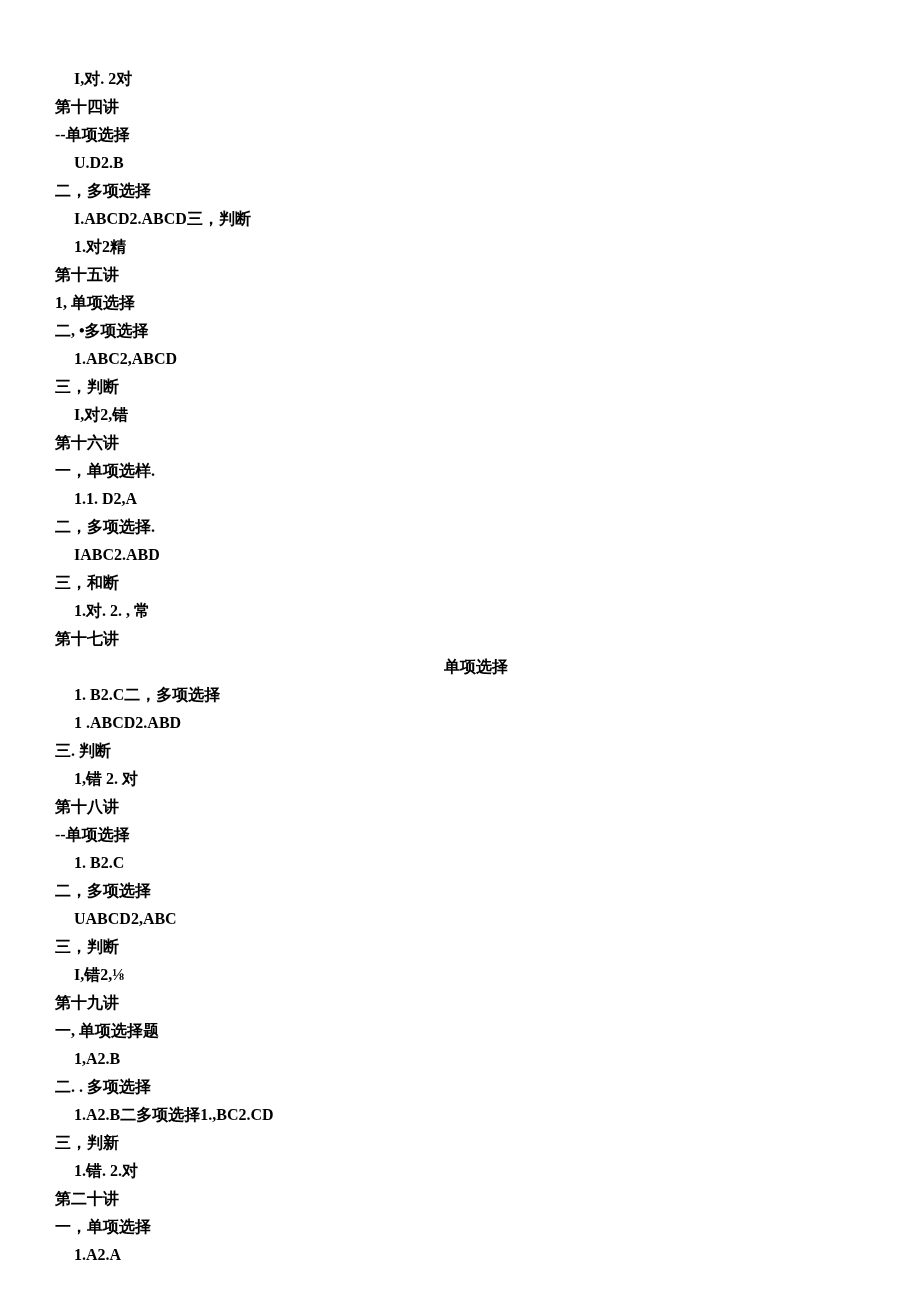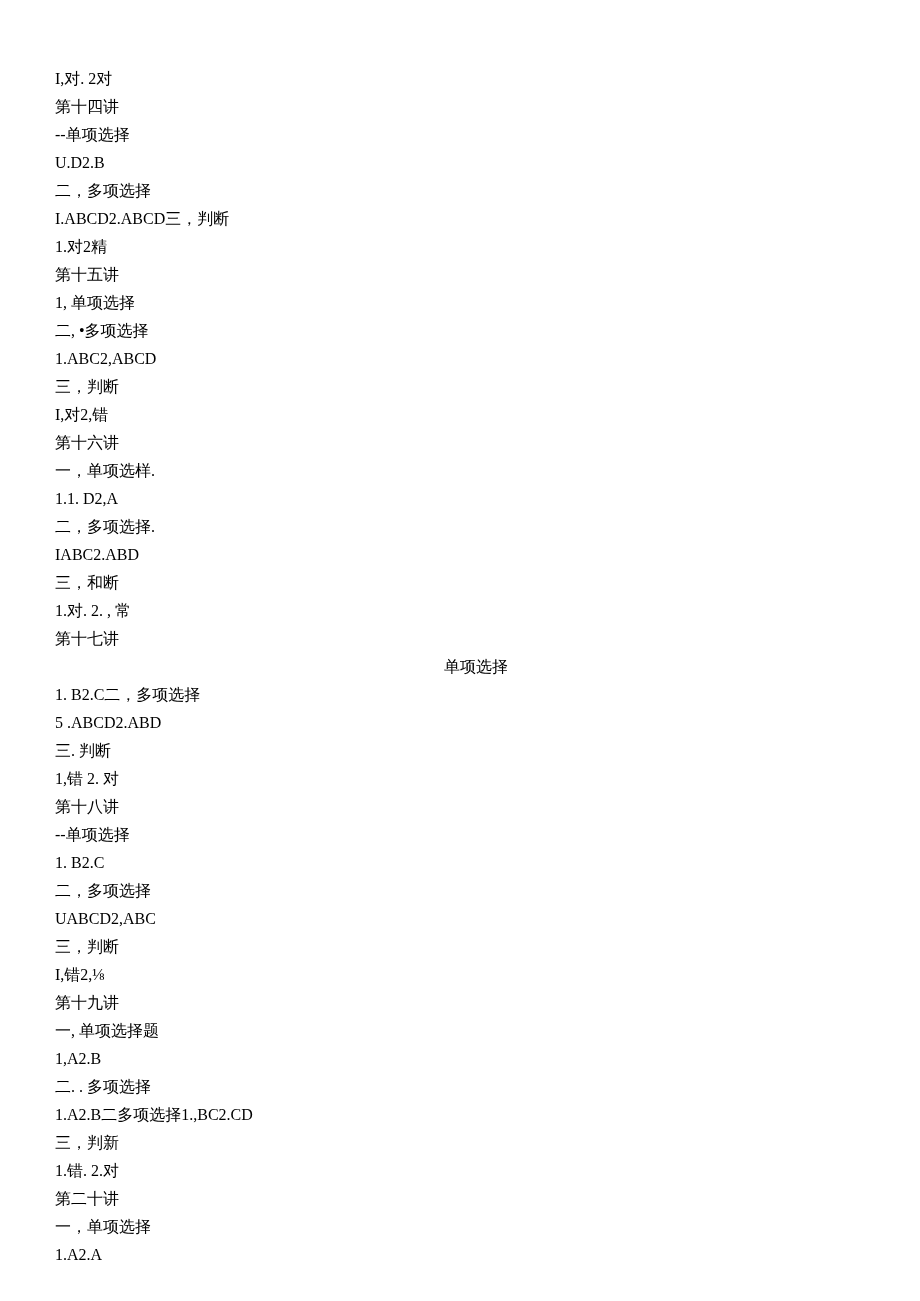"I,对. 2对" .bold { font-weight: normal -> bold; margin-left: none -> 19px }
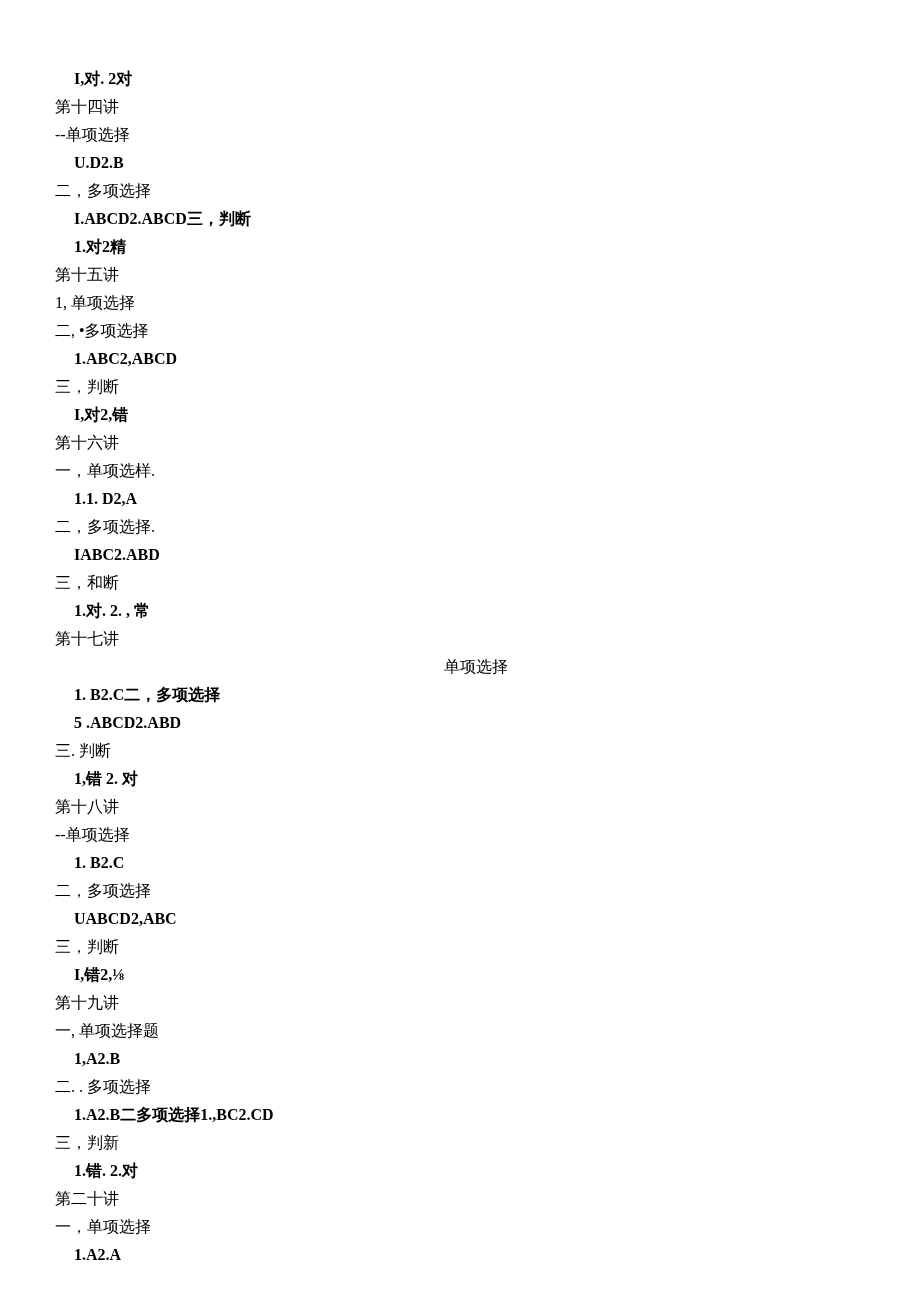"第十四讲" .line { font-weight: none -> bold }
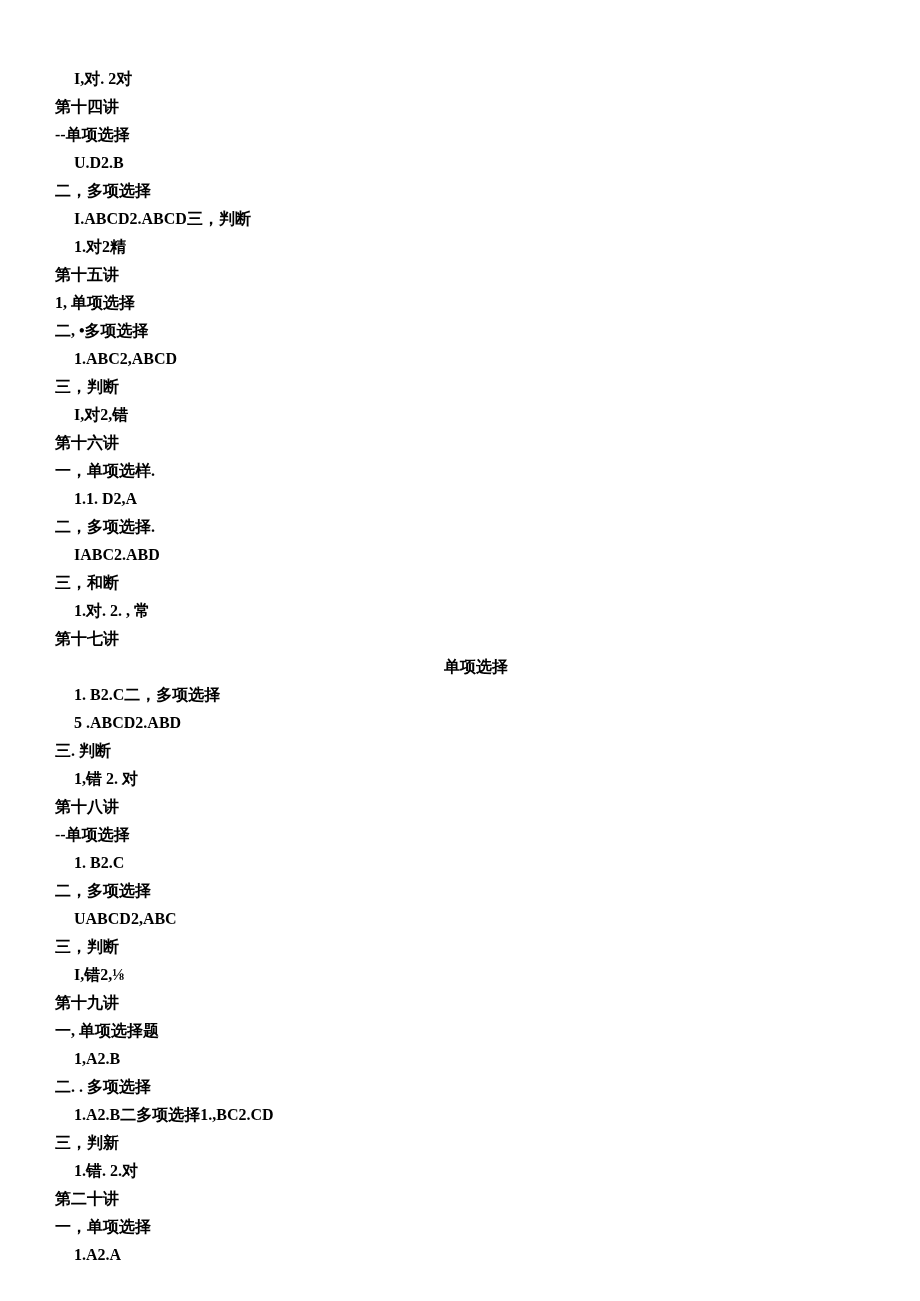"5 .ABCD2.ABD" div.line { text: 5 -> 1 }
